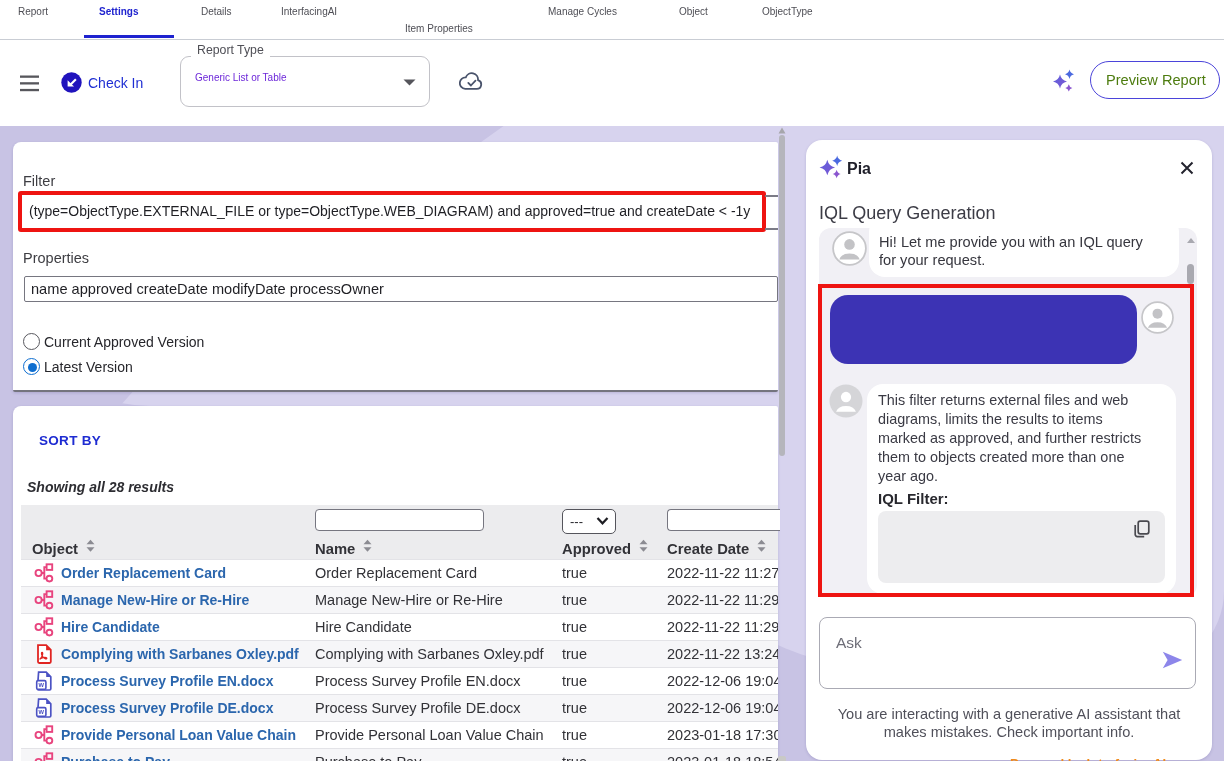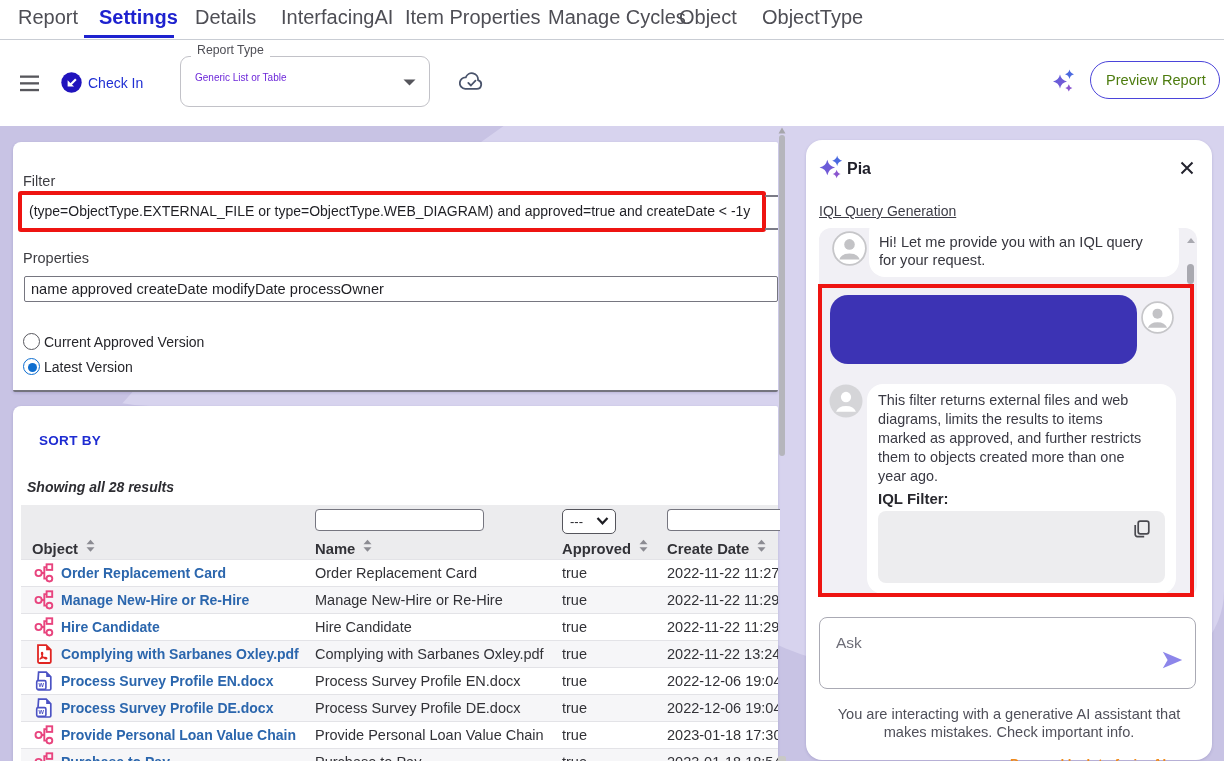"Report" .navitem { font-size: 20px -> 10px }
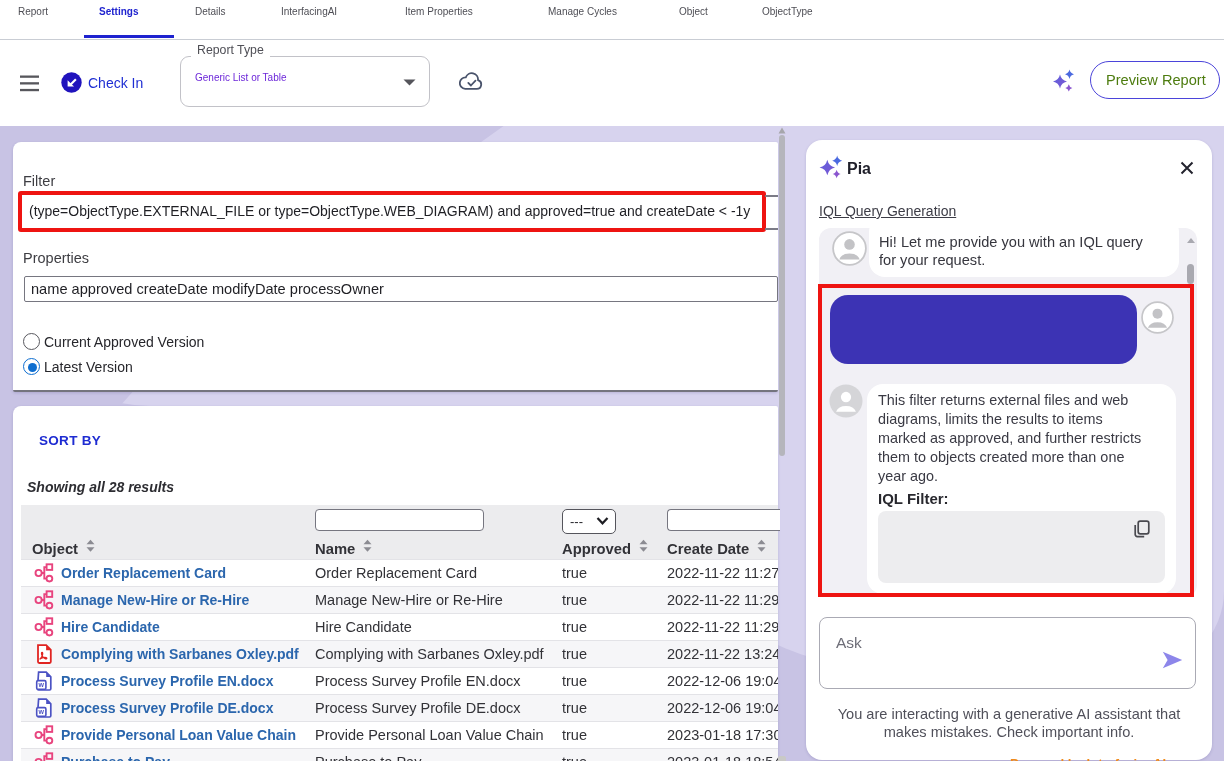"Details" div.navitem { left: 195px -> 201px }
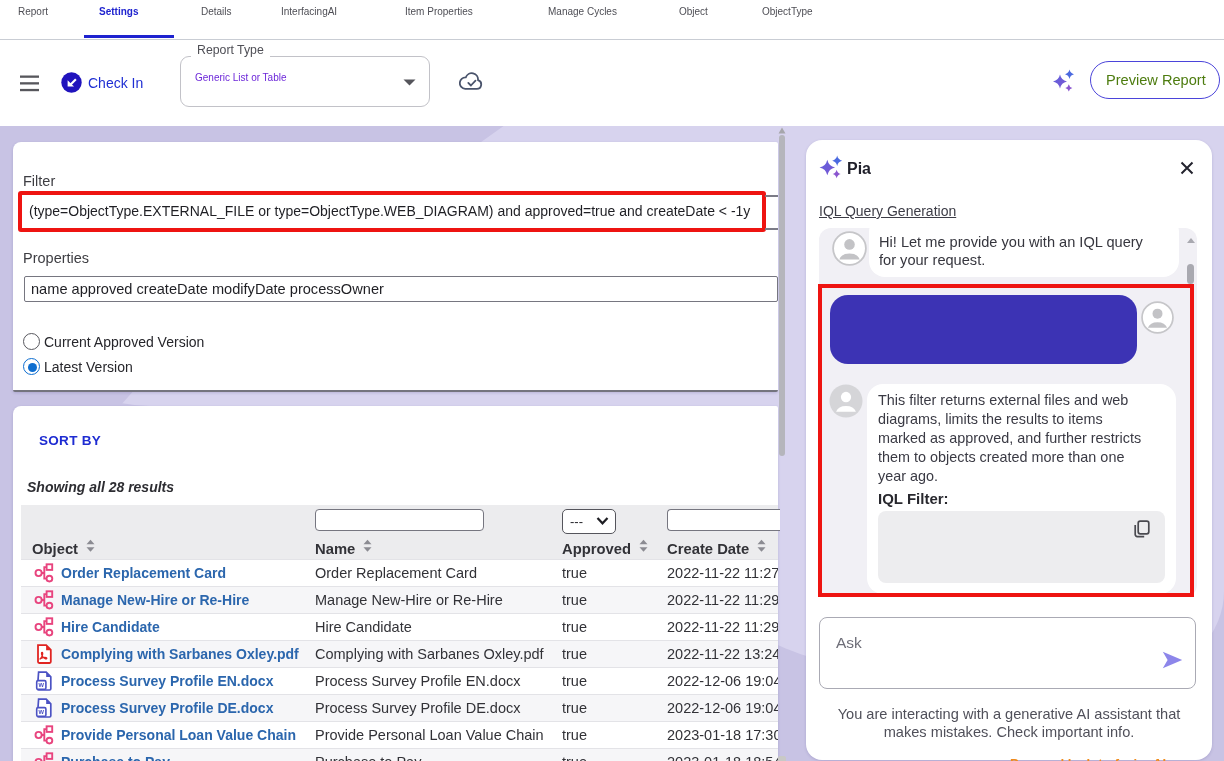"Item Properties" div.navitem { margin-top: none -> 17px }
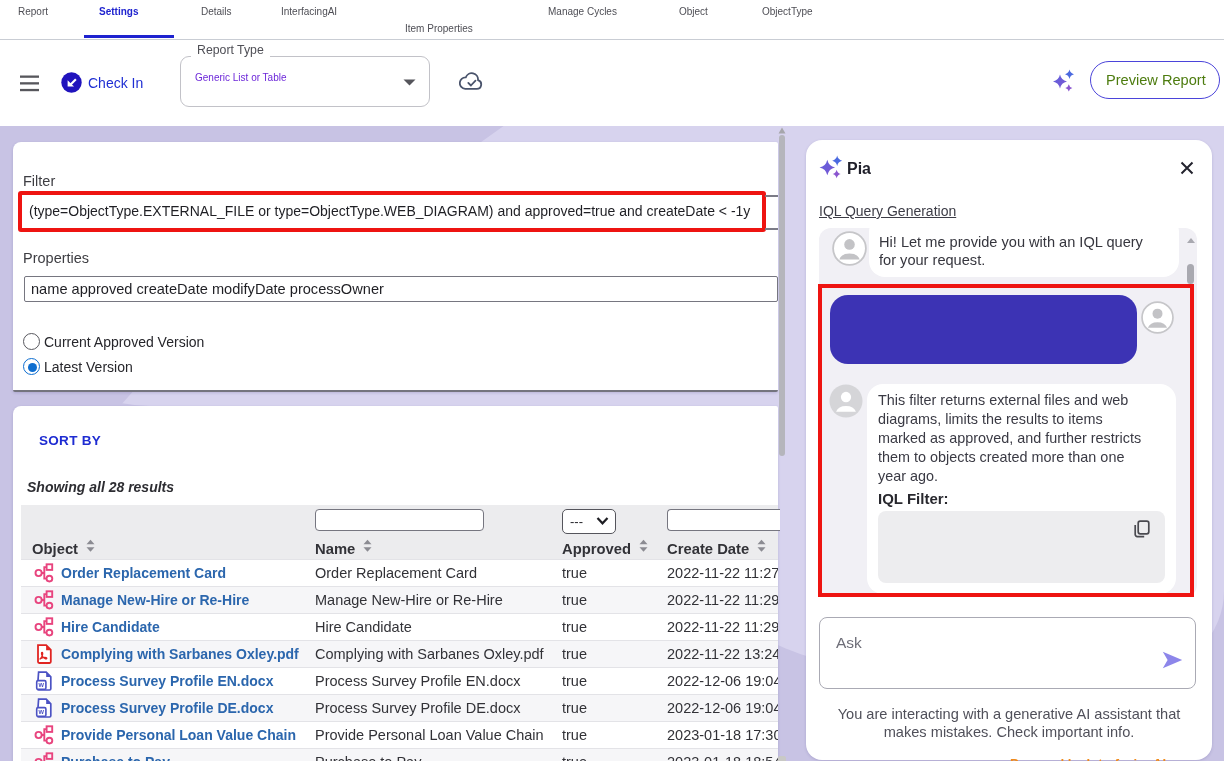"IQL Query Generation" div.abs { font-size: 14px -> 18px; text-decoration: underline -> none }
